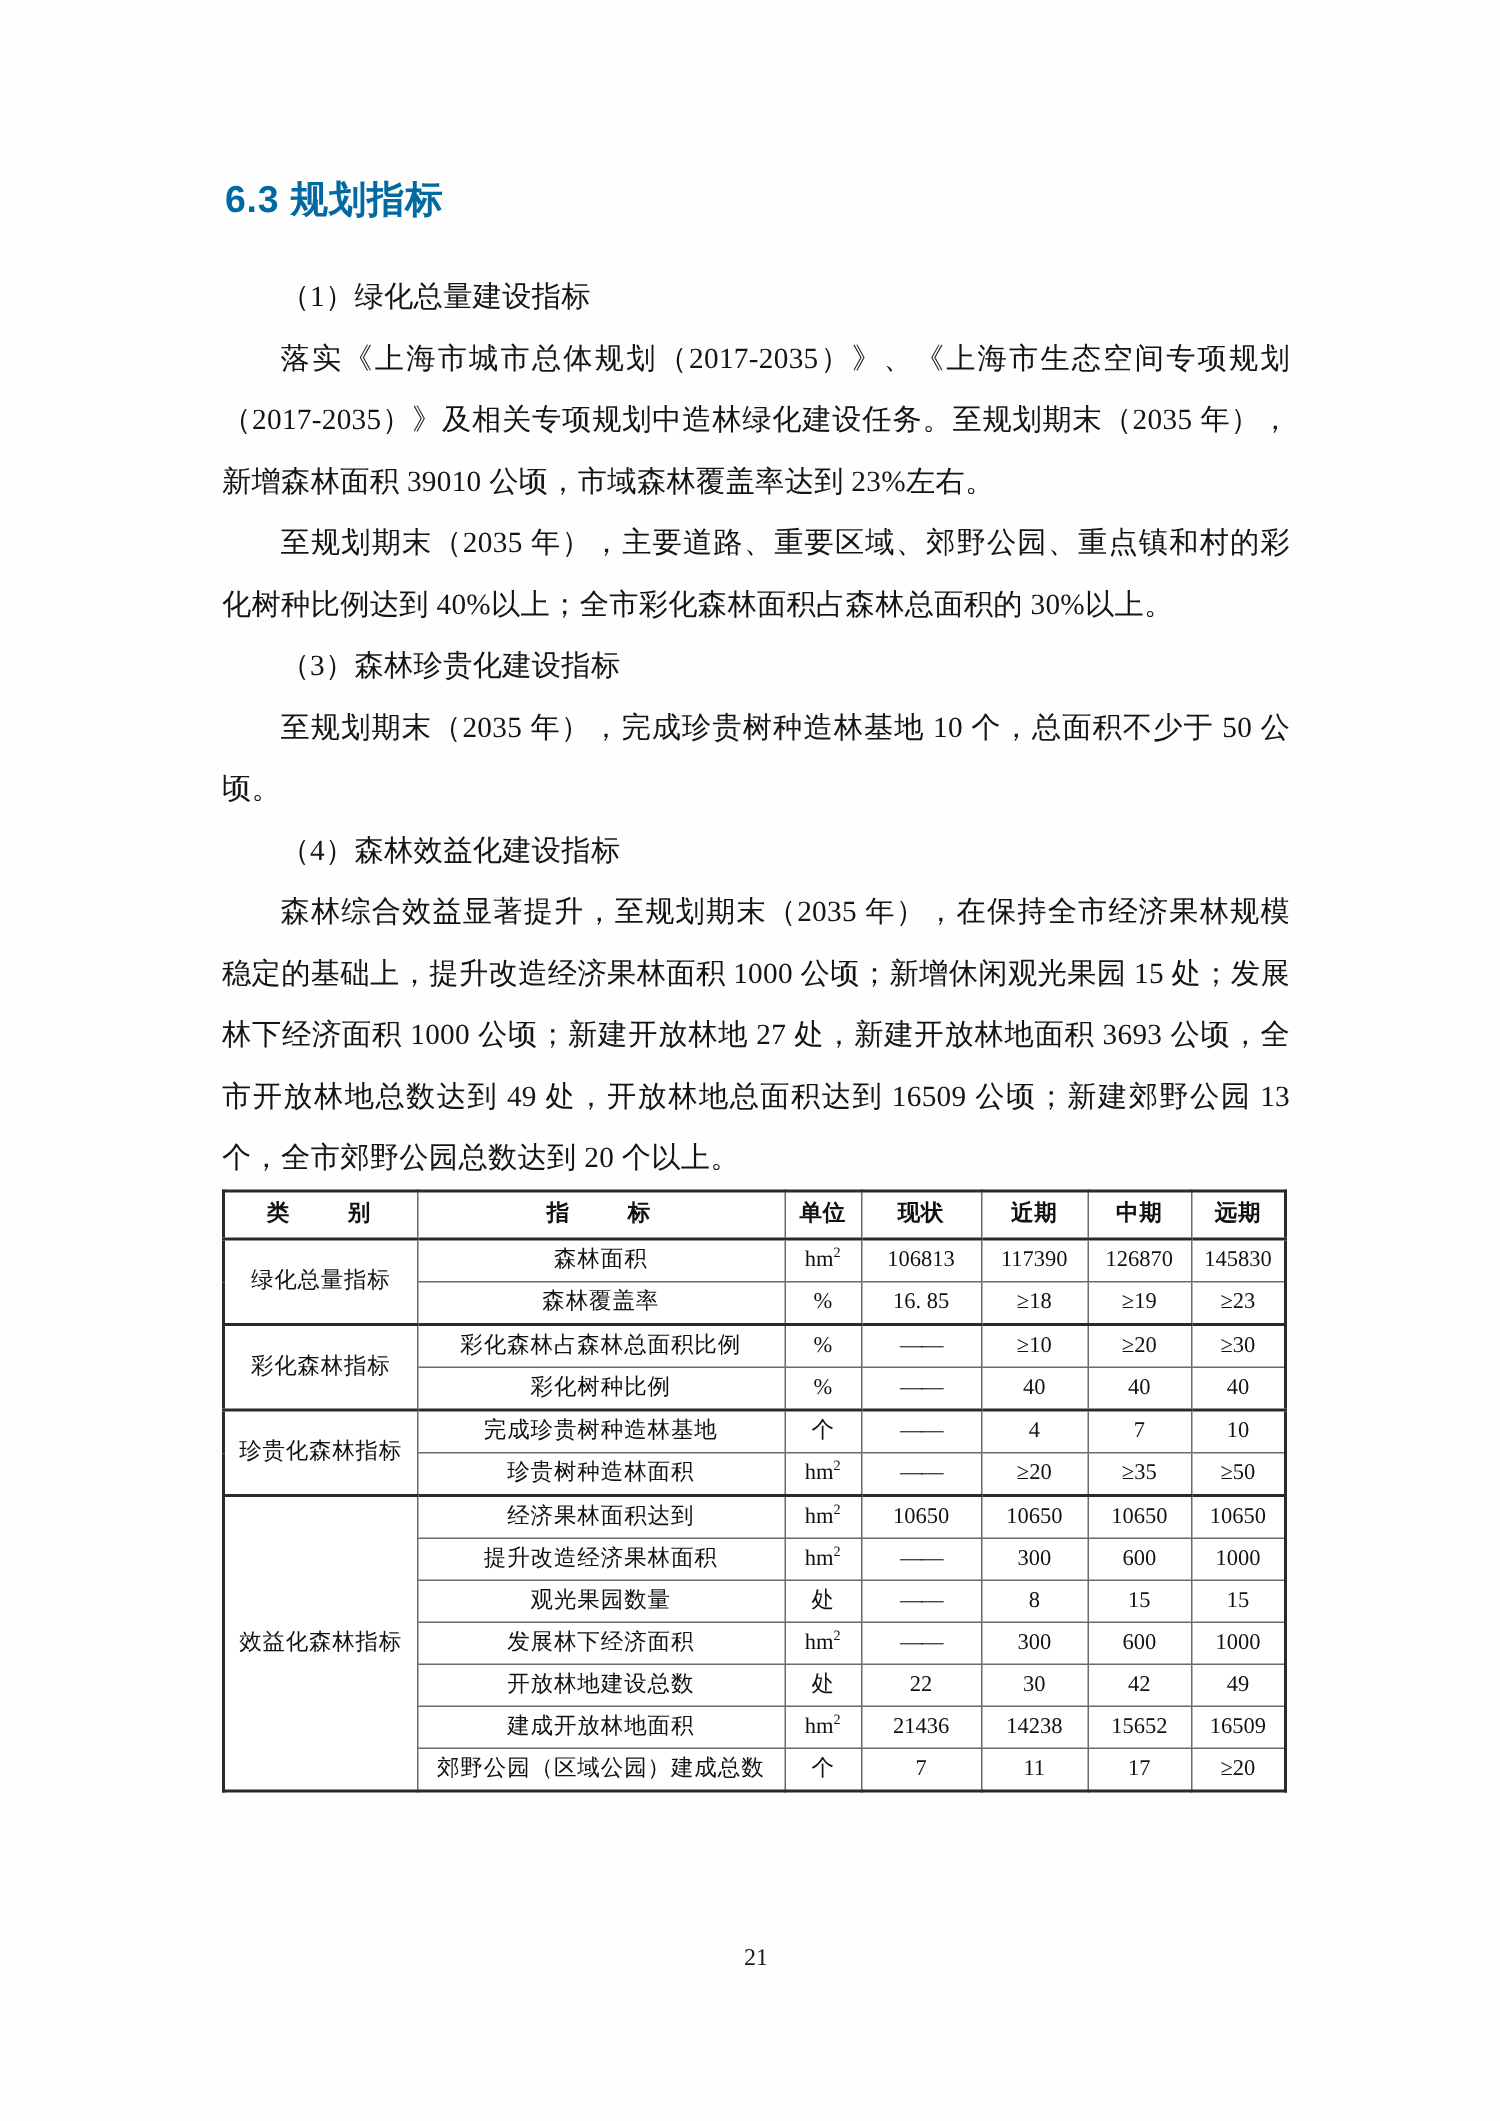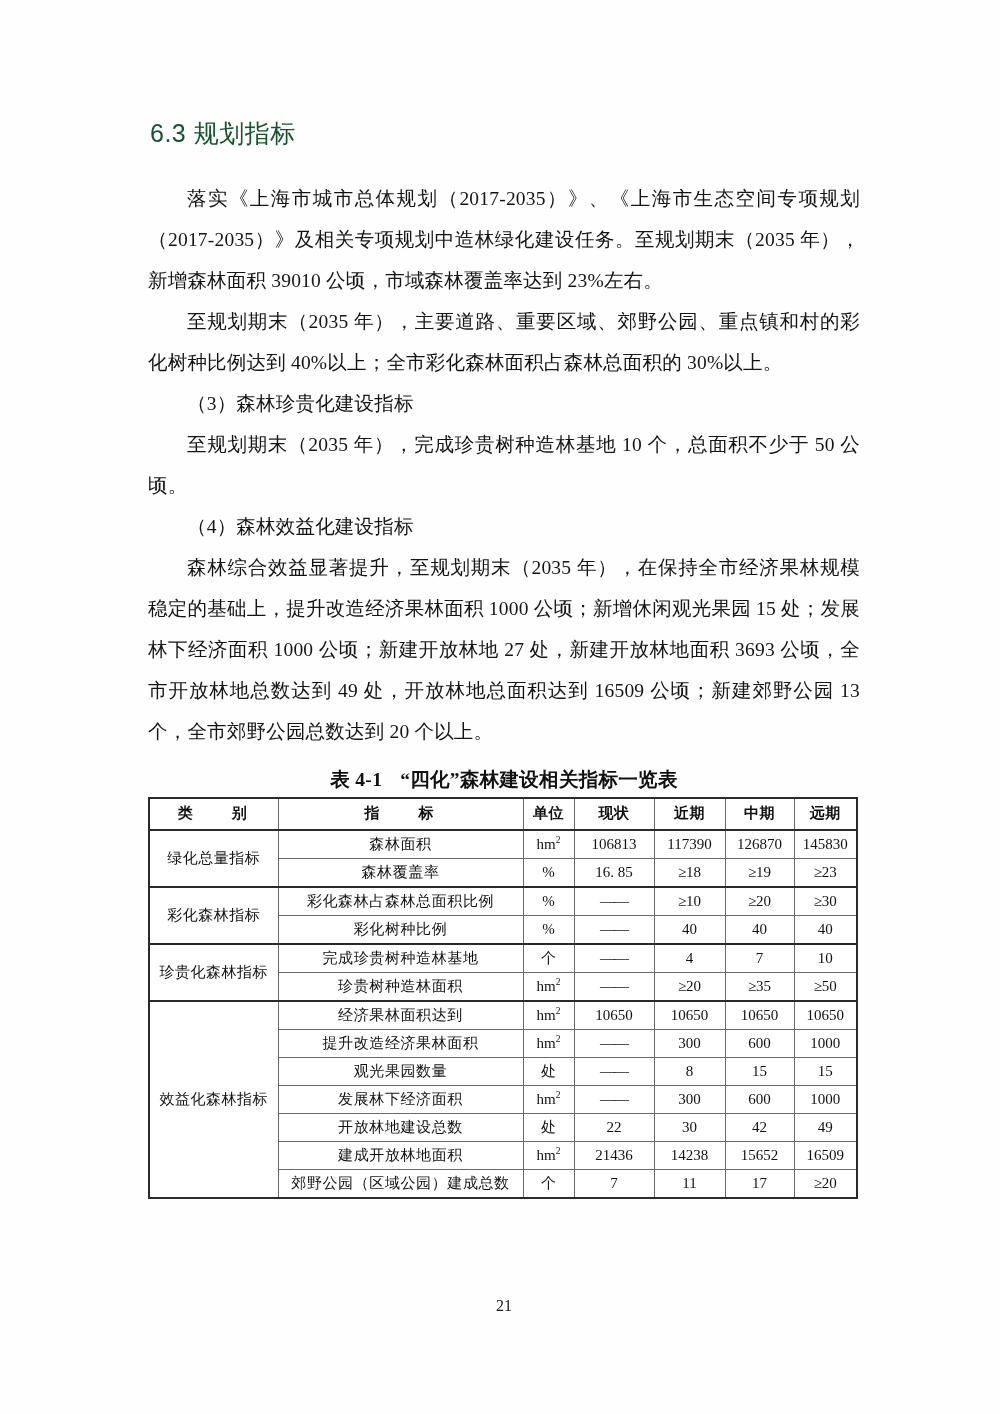"6.3 规划指标" .section-heading { color: #14532d -> #0369a1; font-weight: normal -> bold }
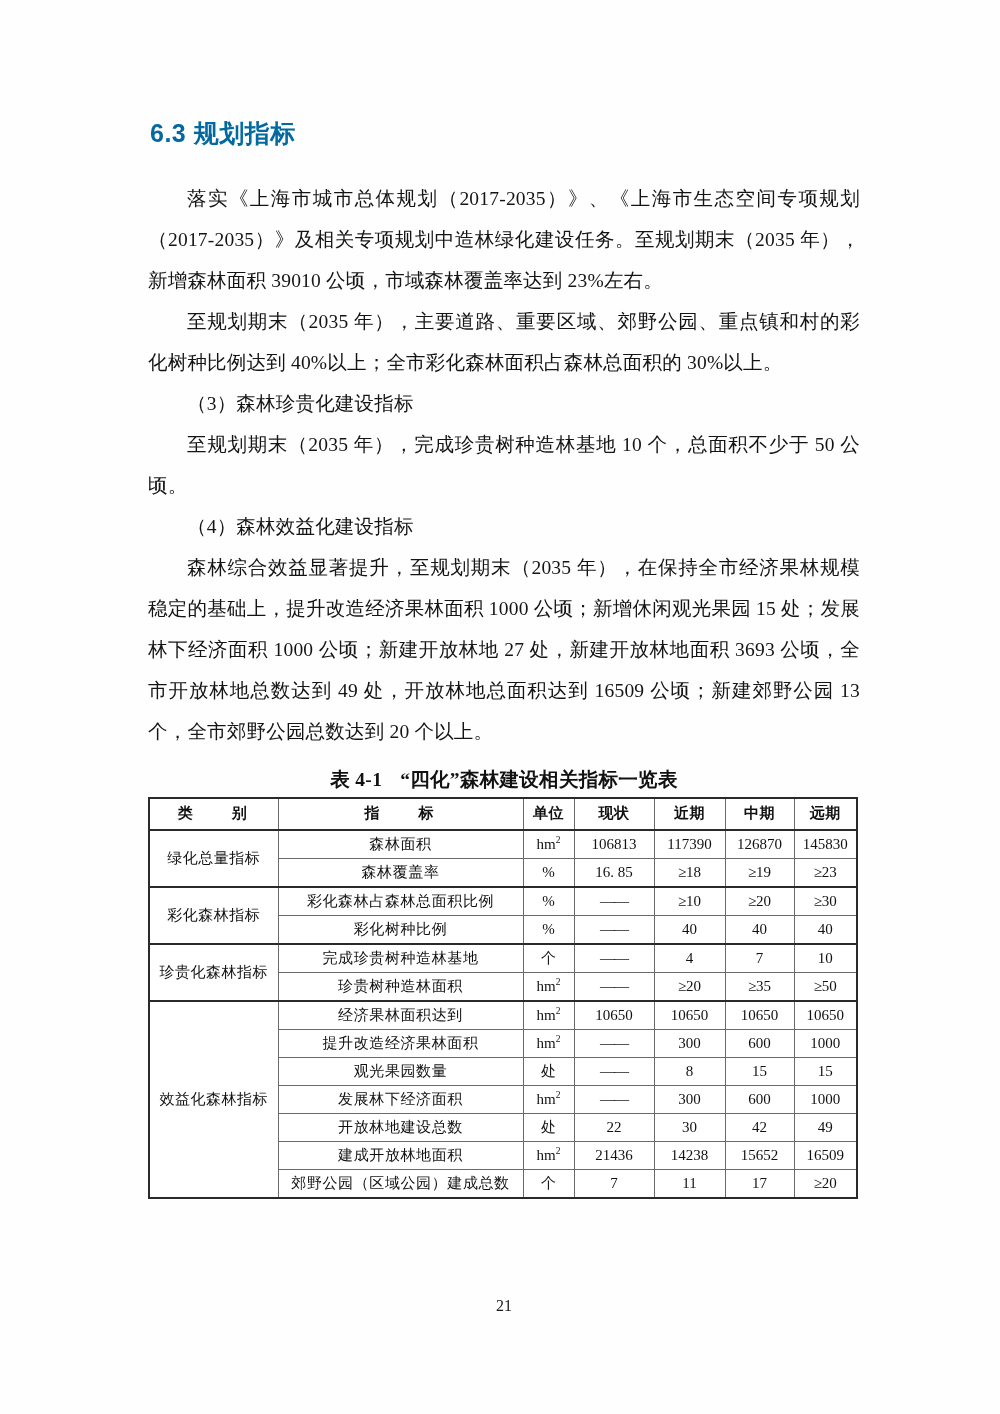"（1）绿化总量建设指标" p.para { html: none -> <p>（1）绿化总量建设指标</p> }
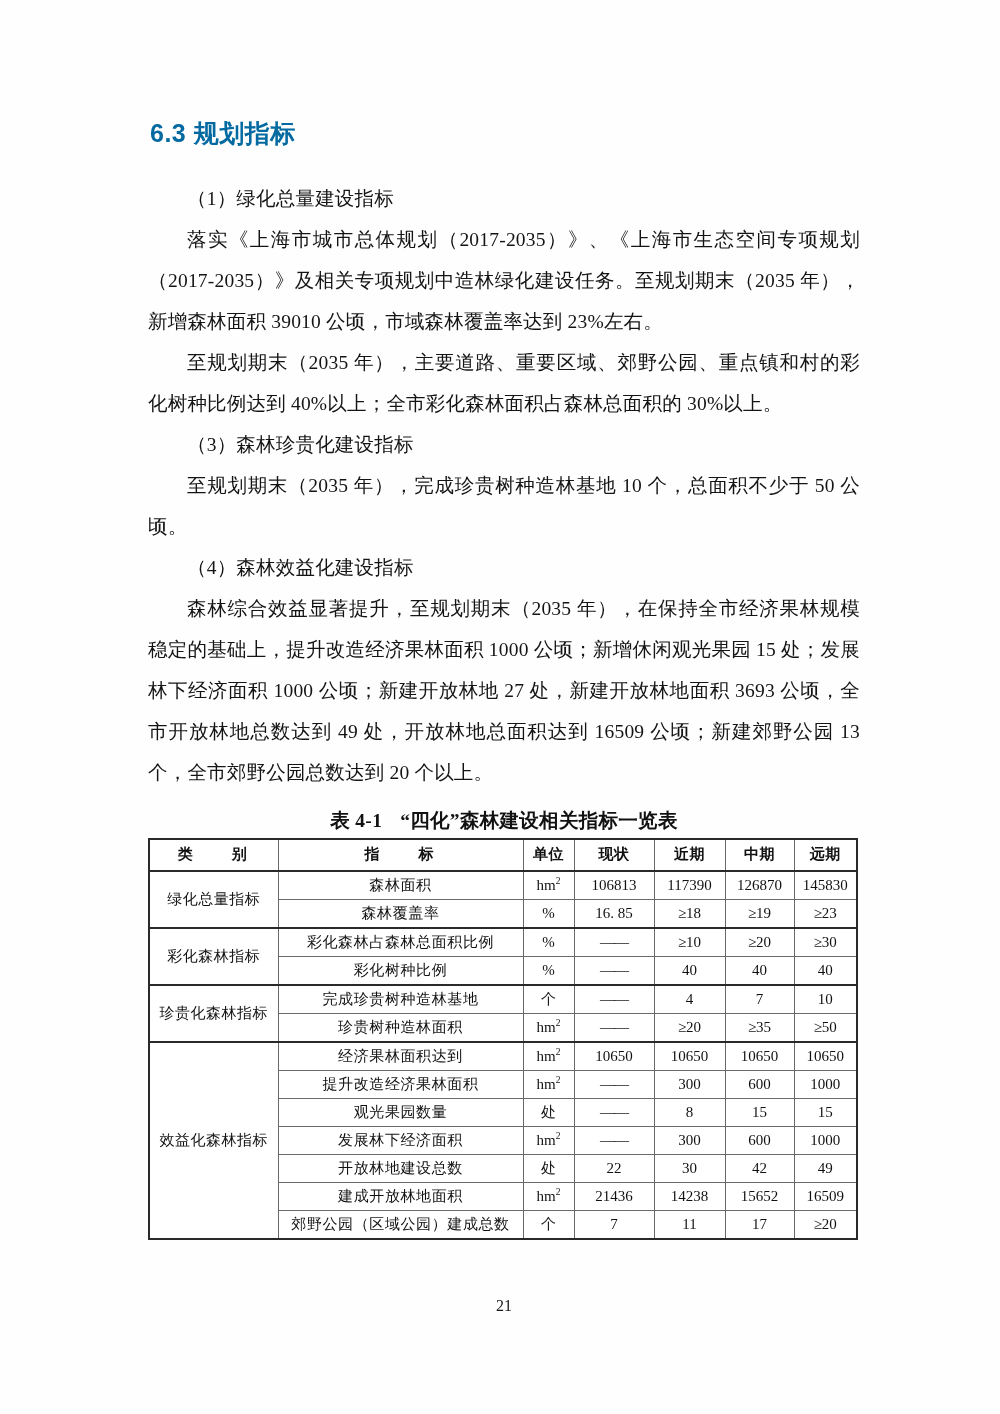"表 4-1 “四化”森林建设相关指标一览表" div.table-caption { html: <div> <span>表 4-1</span><span>“四化”森林建设相关指标一览表</span> </div> -> none }
